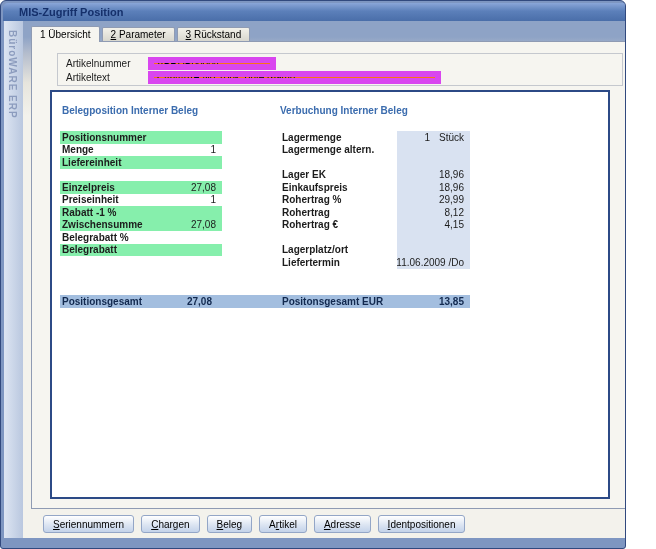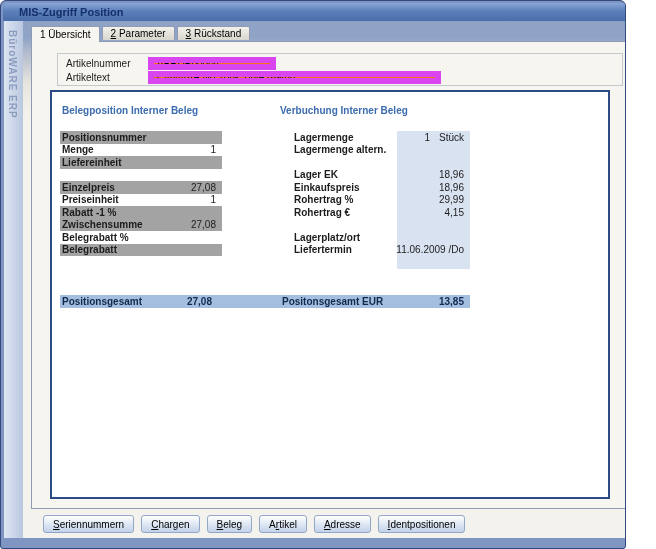"1 Übersicht" .tabs { align-items: flex-start -> center }
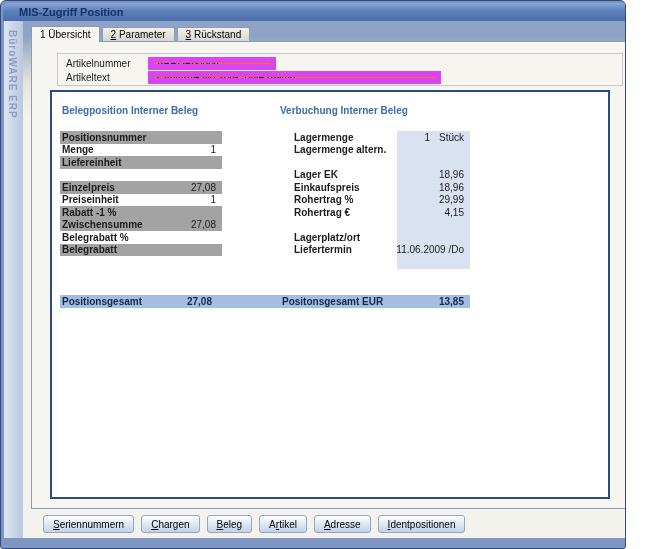"Positionsnummer" .lrow.band { background: #a3a3a3 -> #86efac }
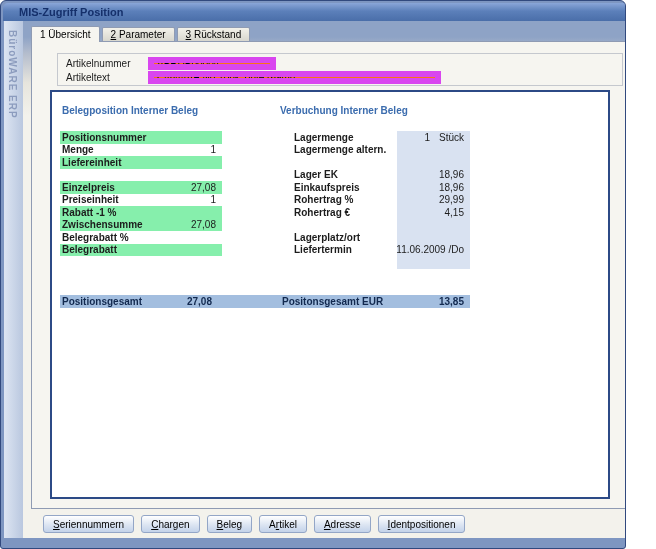"Lagermenge" .rlabel { margin-left: 12px -> none }
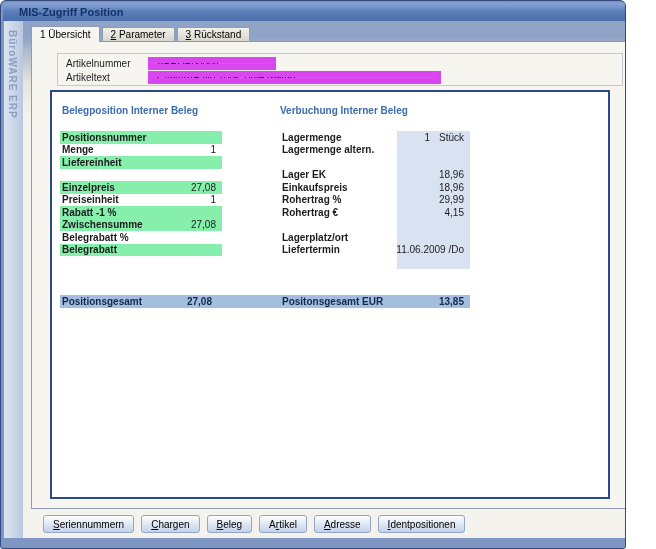"Rohertrag" div.rrow { html: none -> <div> <span>Rohertrag</span> <span>8,12</span> </div> }
